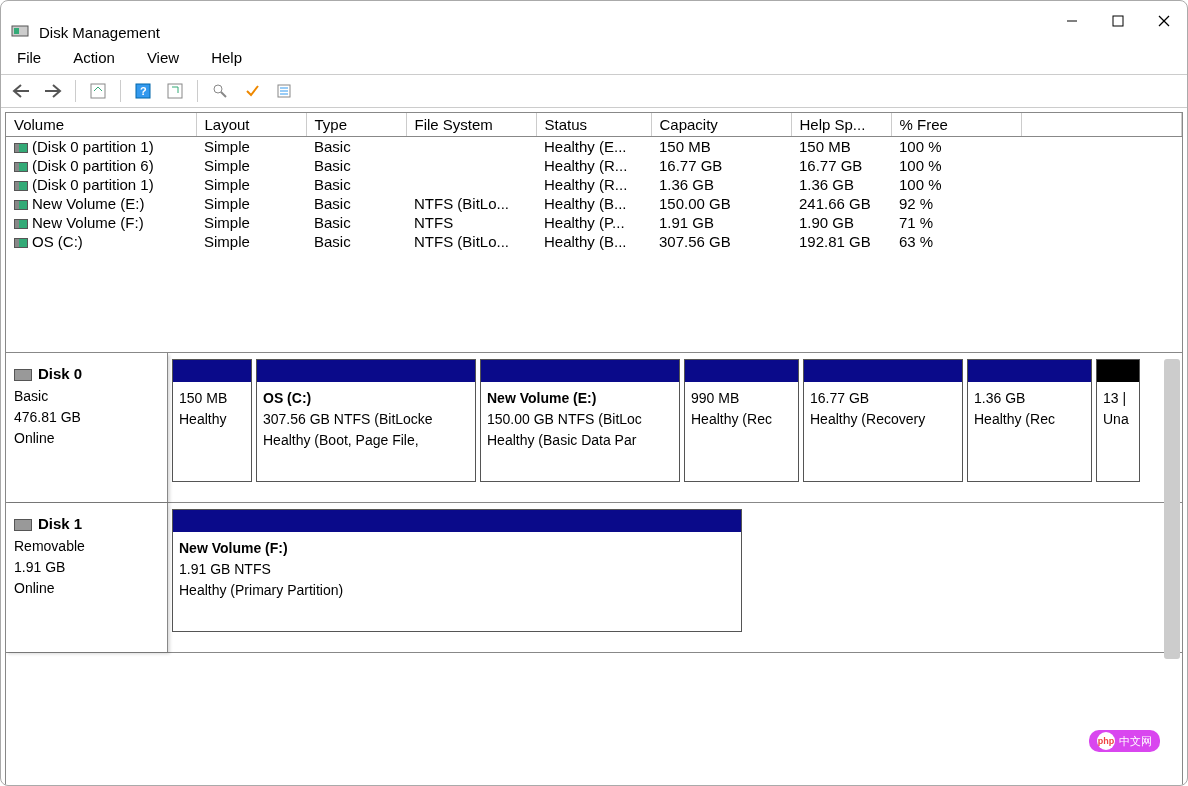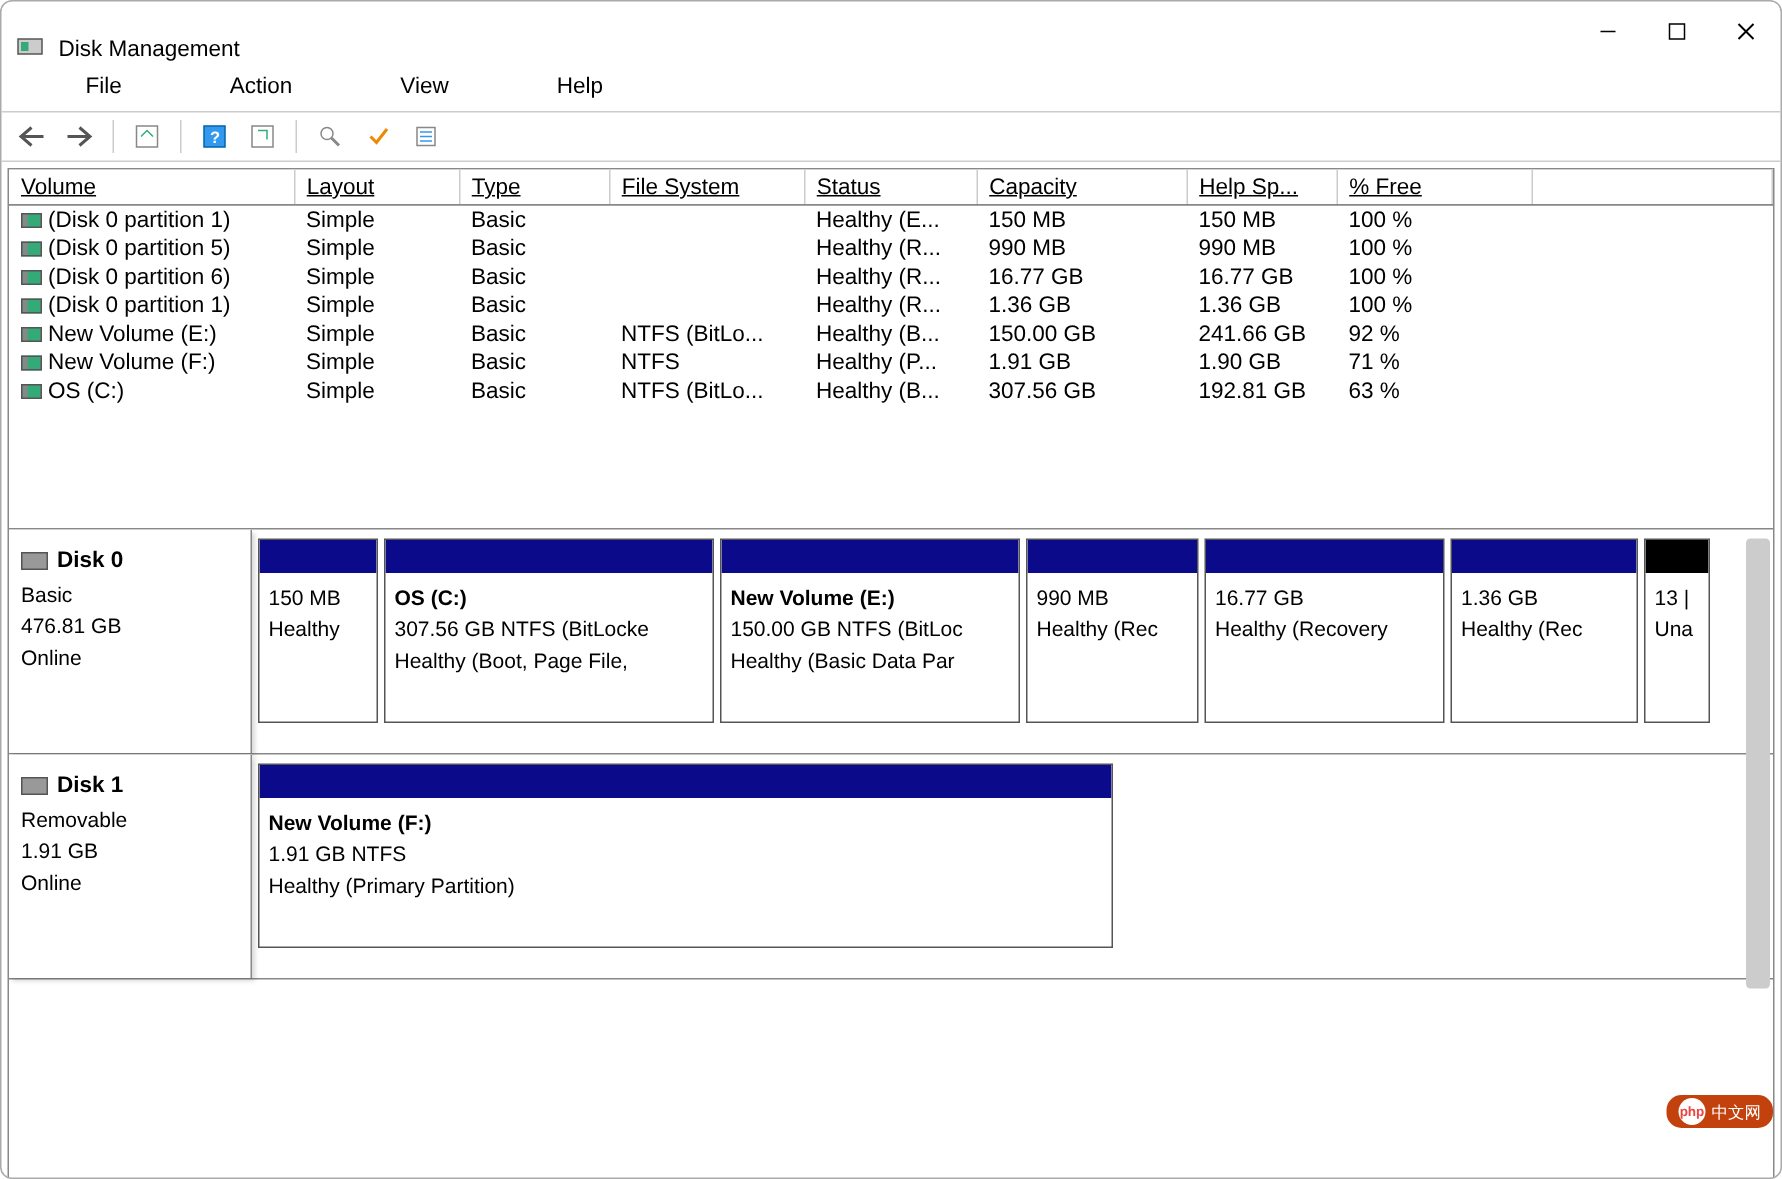"File" .menubar .menu-item { margin-left: 40px -> none }
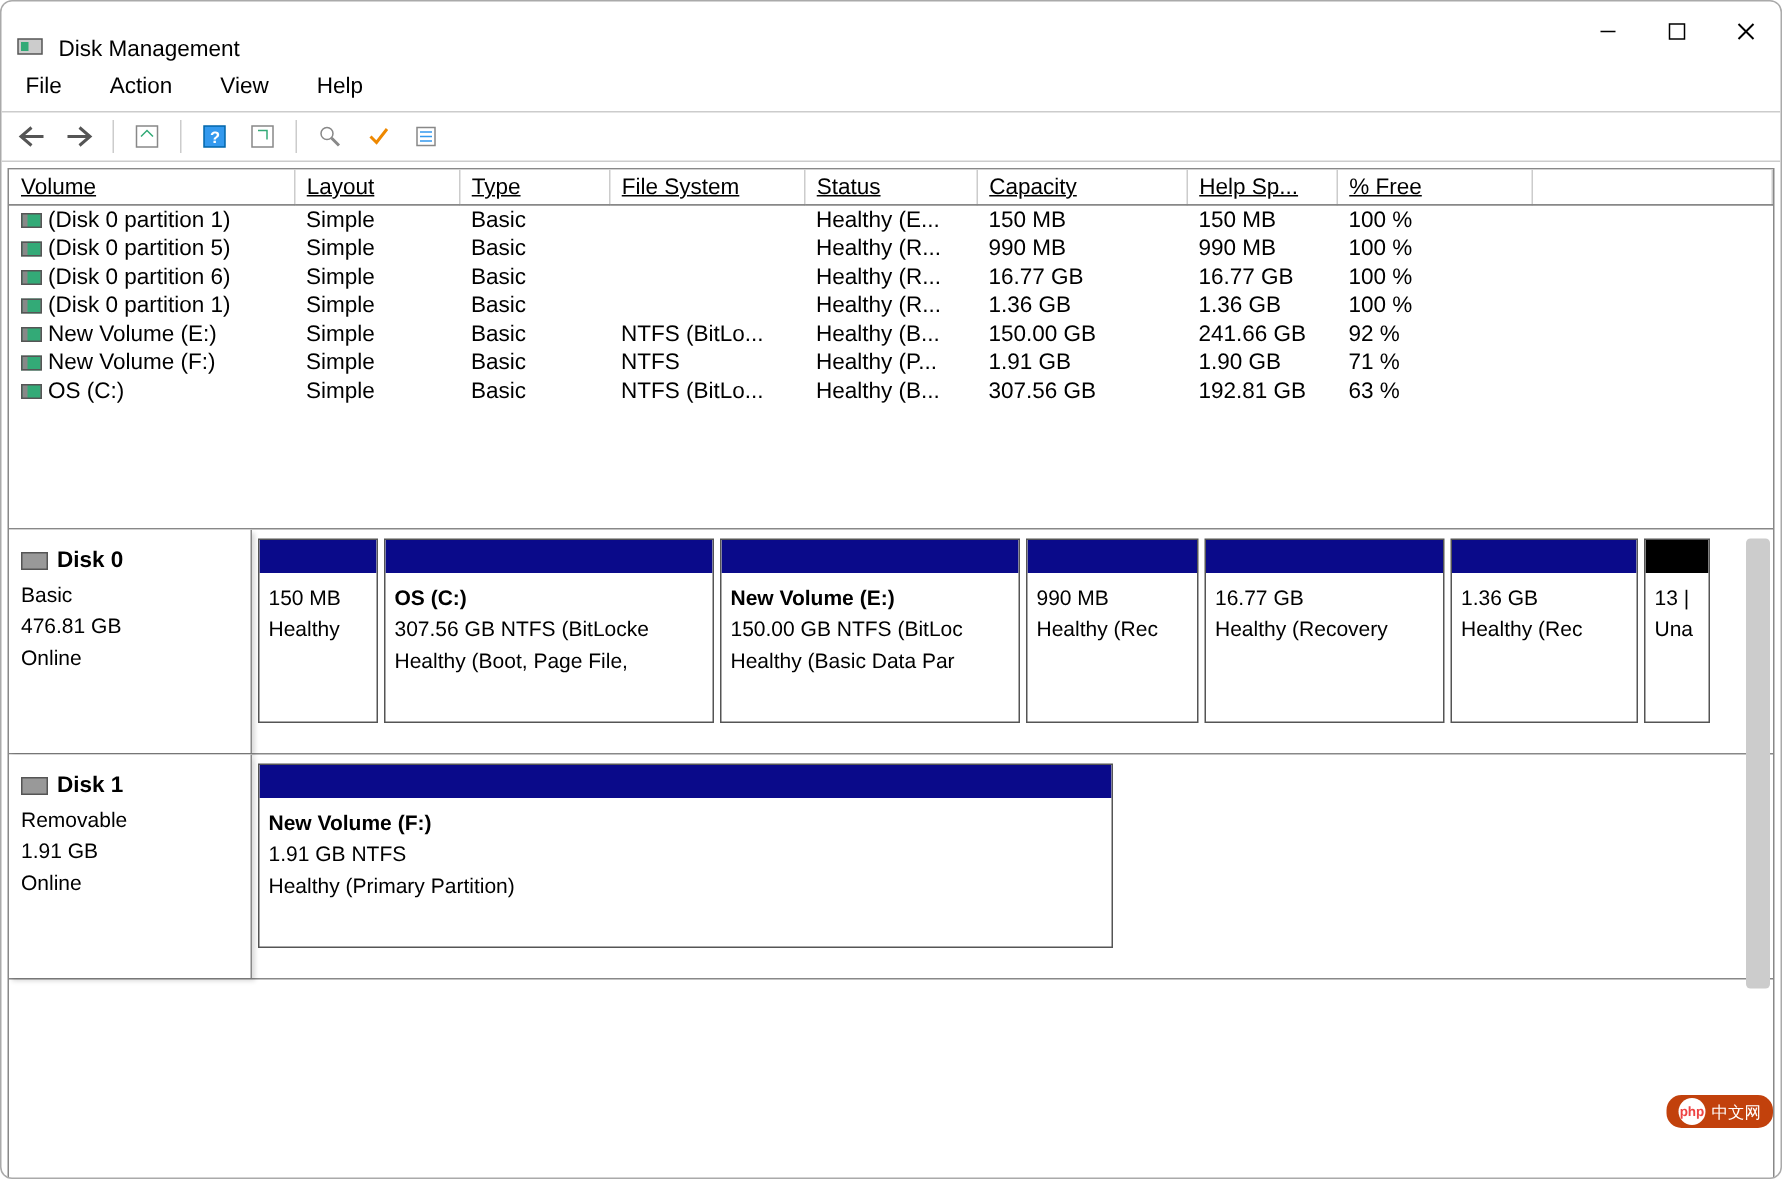"Volume" .vtable th { text-decoration: underline -> none }
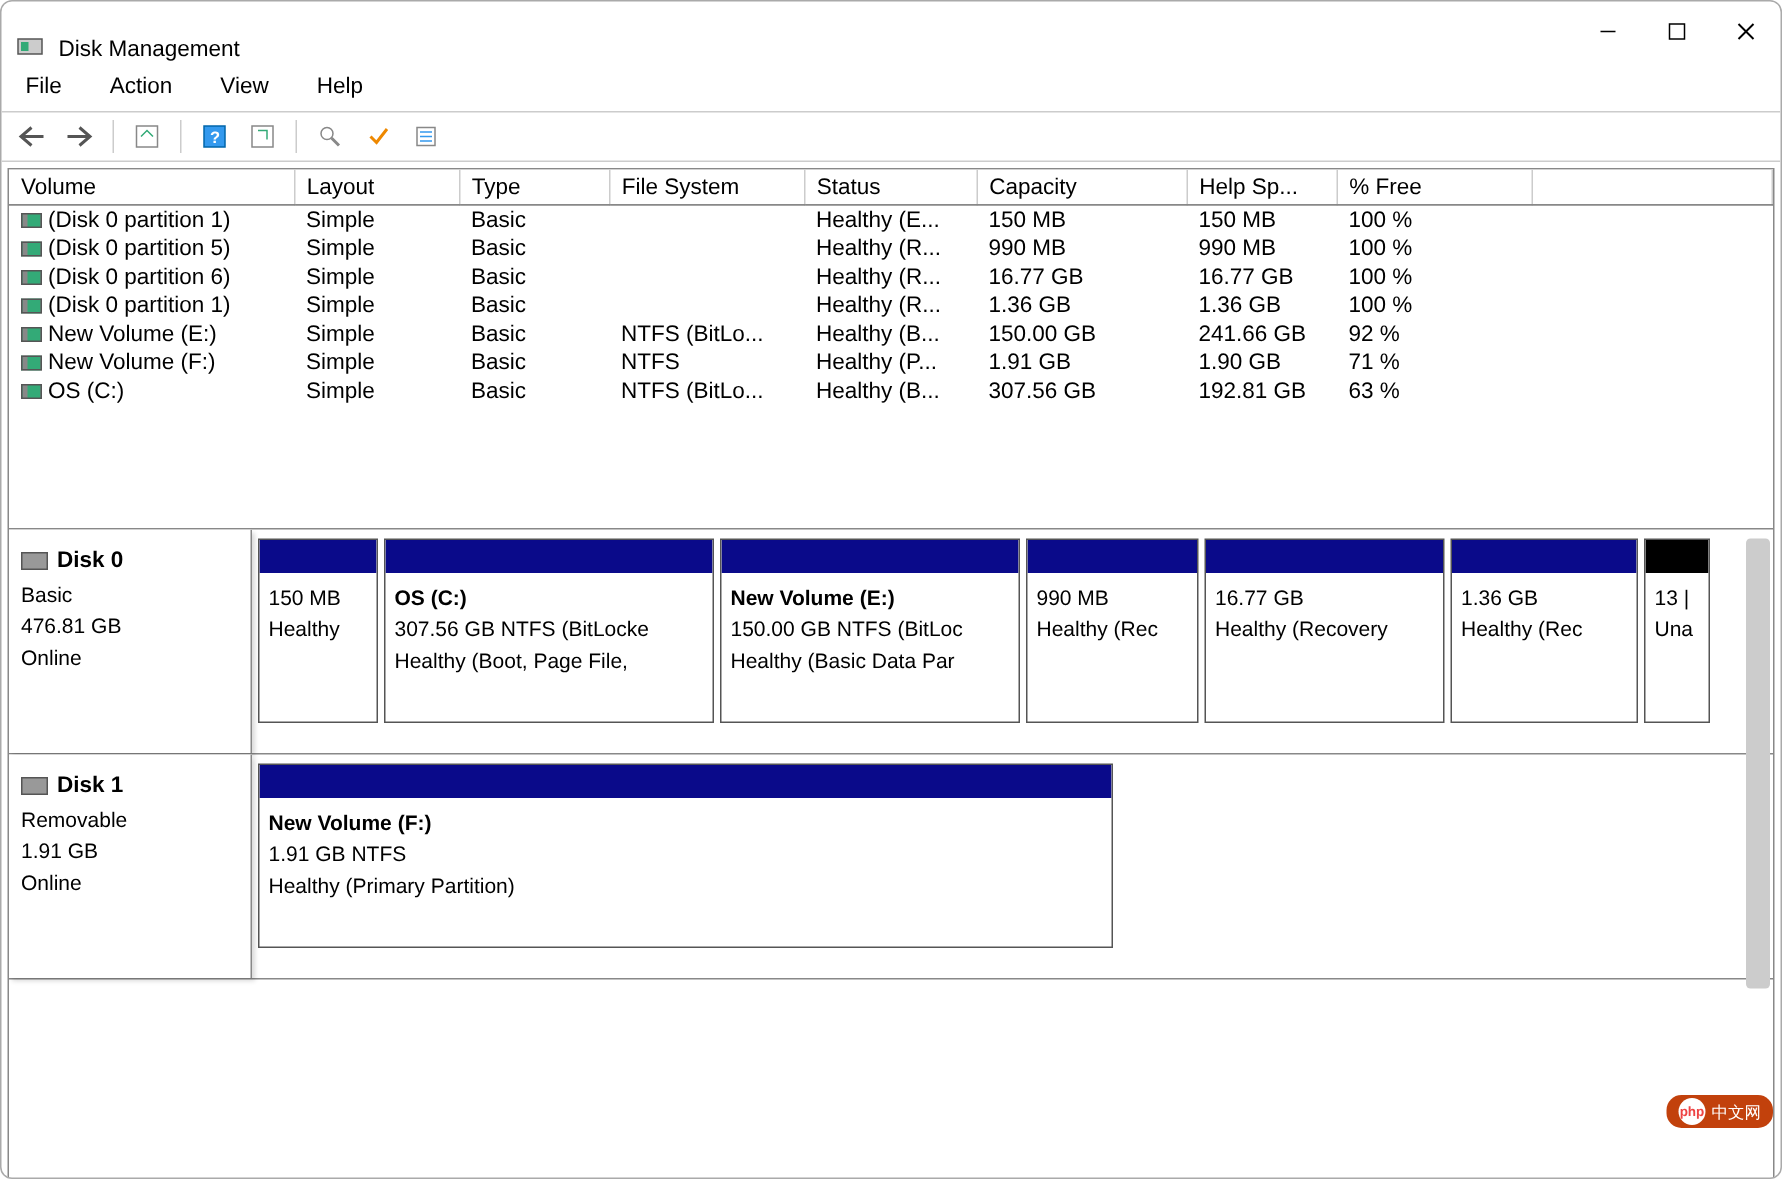"(Disk 0 partition 5)" tr { html: <tr> <td><span></span><span>(Disk 0 partition 5)</span></td> <td>Simple</td> <td>Basic</td> <td></td> <td>Healthy (R...</td> <td>990 MB</td> <td>990 MB</td> <td>100 %</td> <td></td> </tr> -> none }
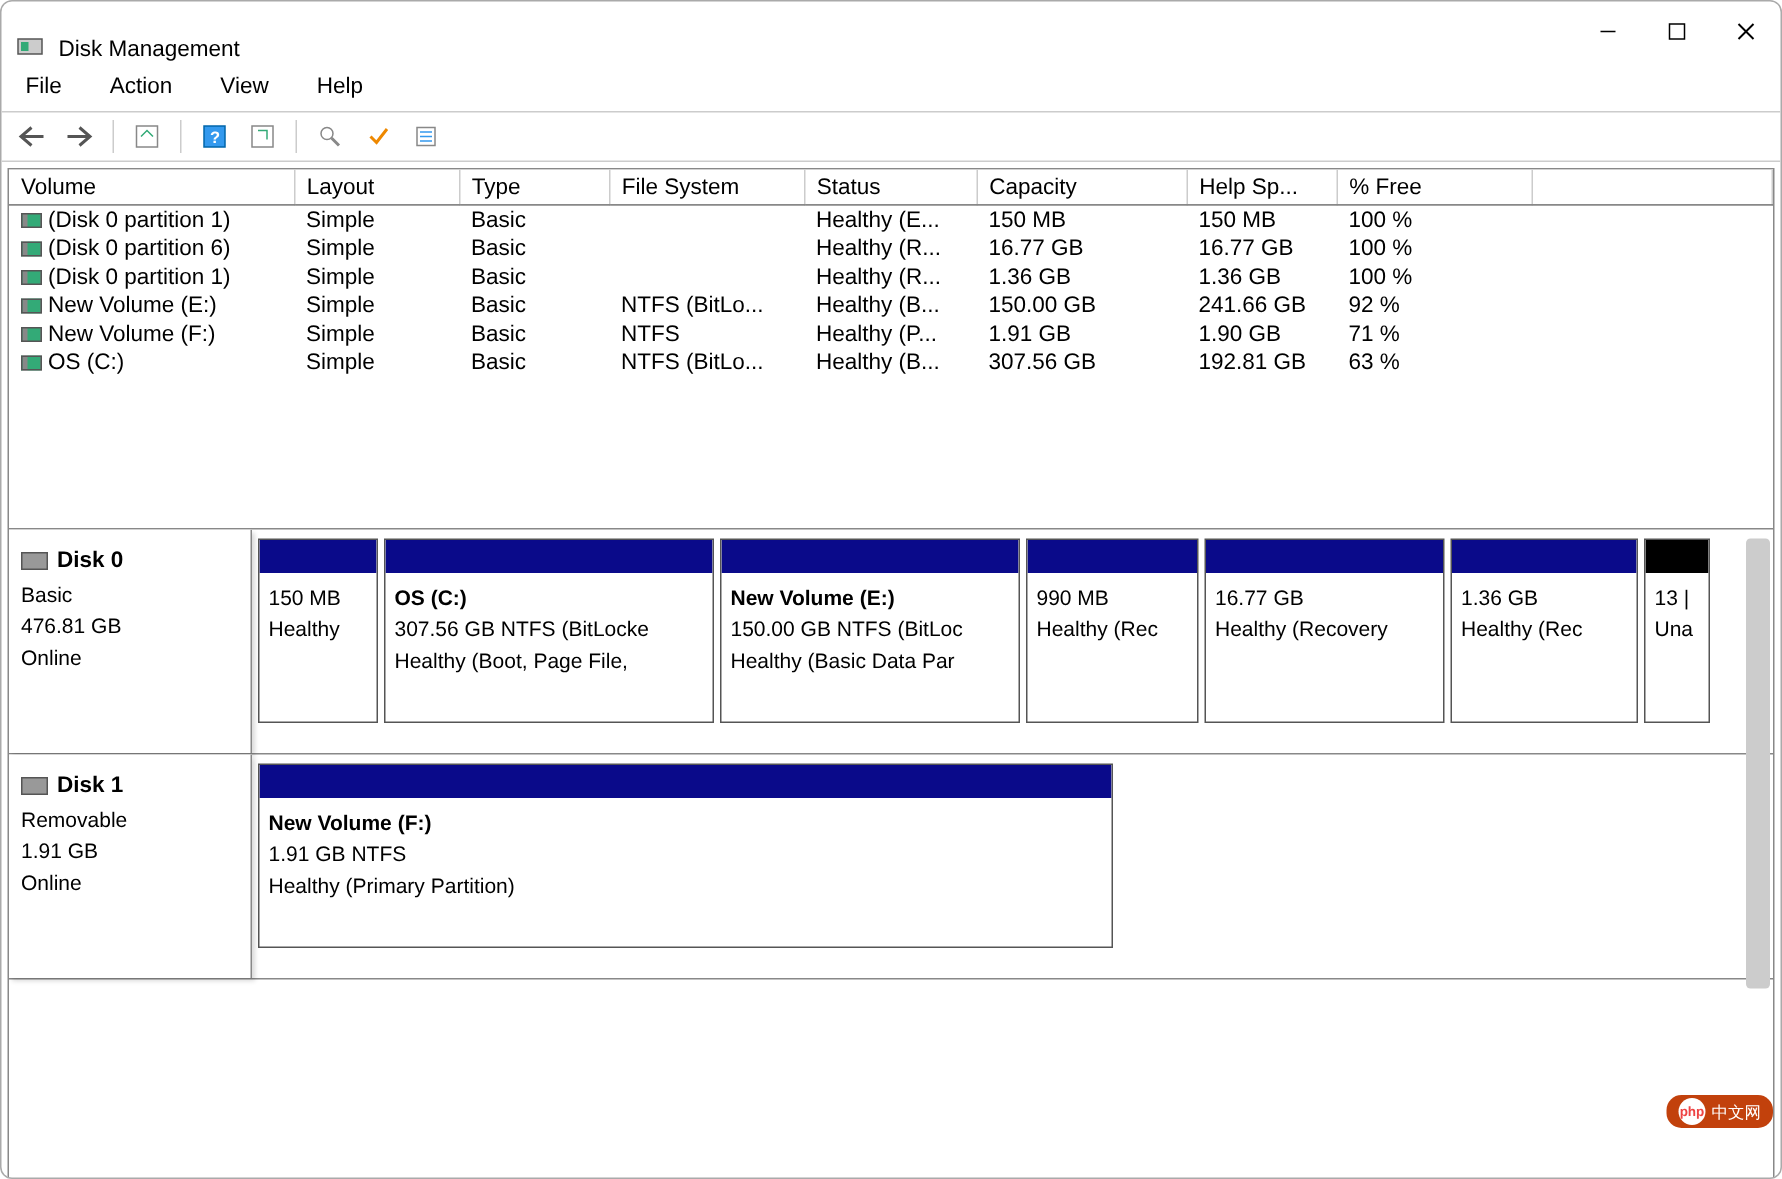"中文网" .watermark { background: #c2410c -> #d946ef; right: 6px -> 28px }
